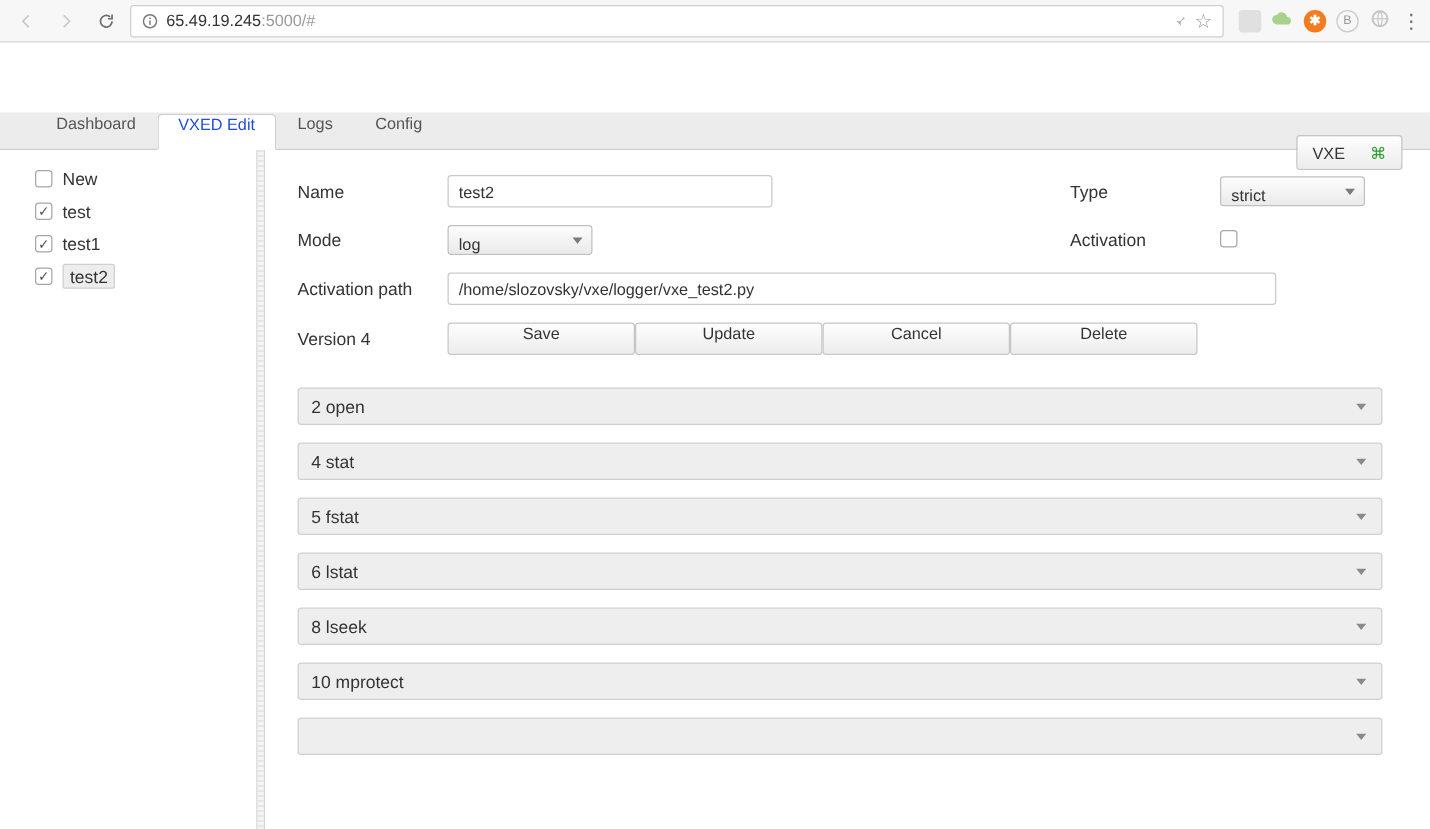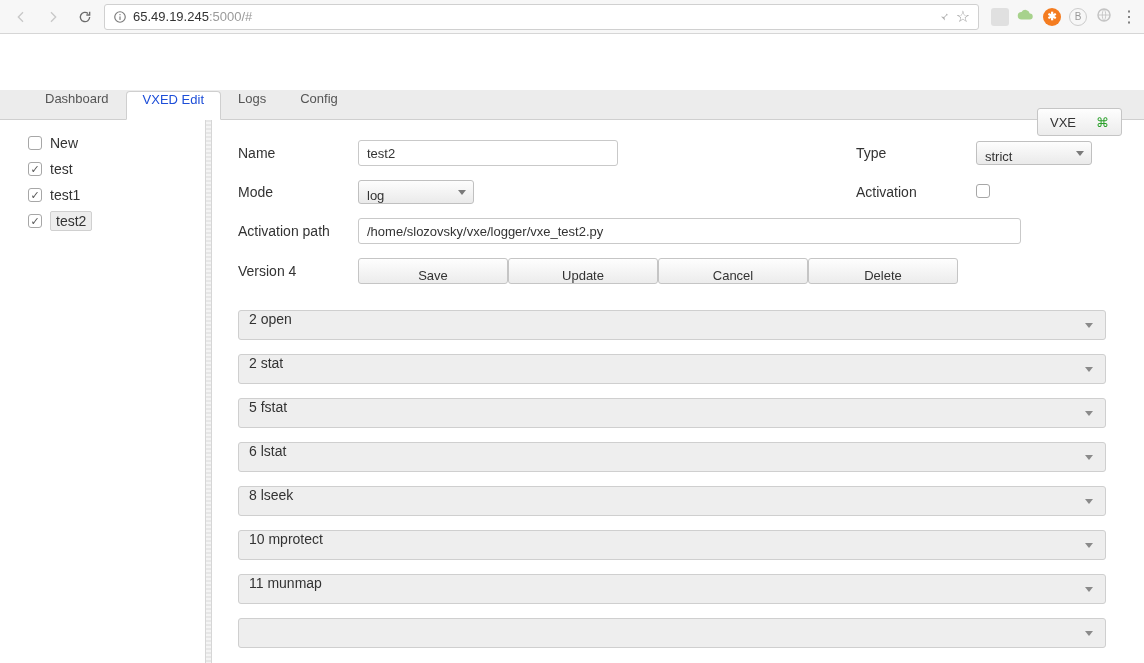"Save" .btn { align-items: flex-end -> flex-start }
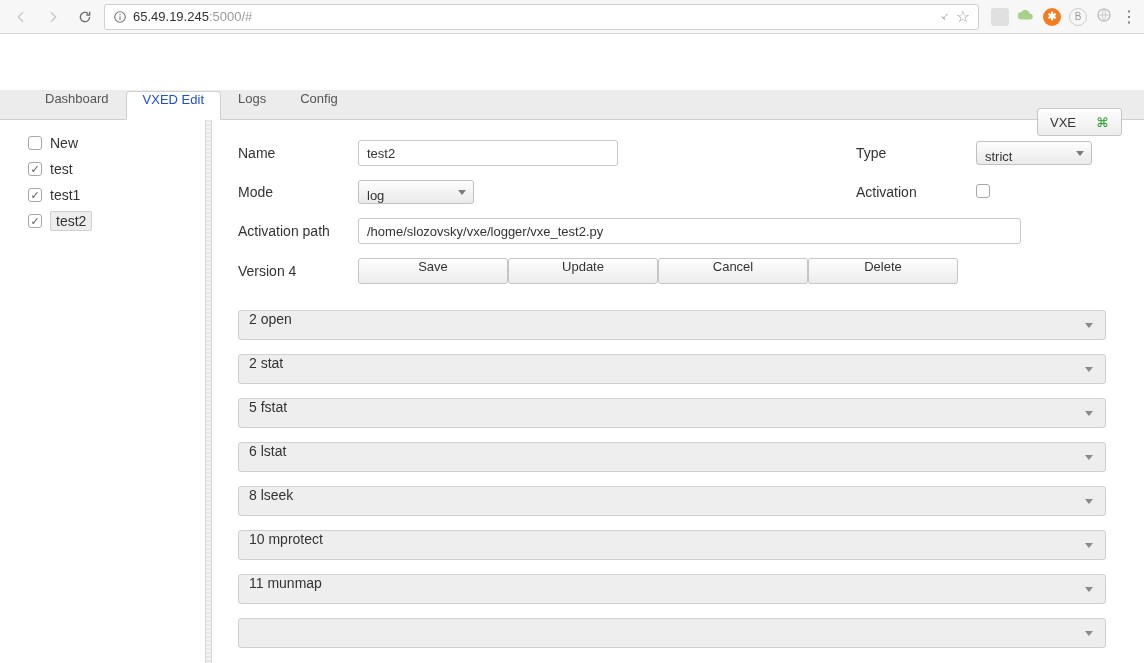"2 open" .acc-item { align-items: none -> center }
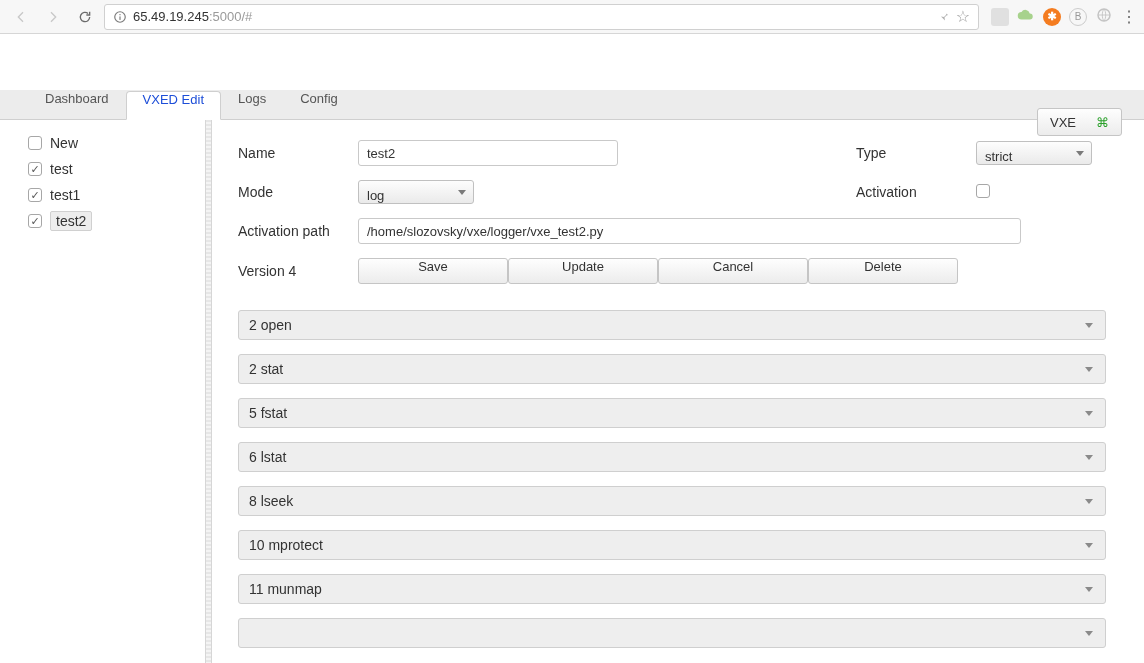"2 stat" span { text: 2 -> 4 }
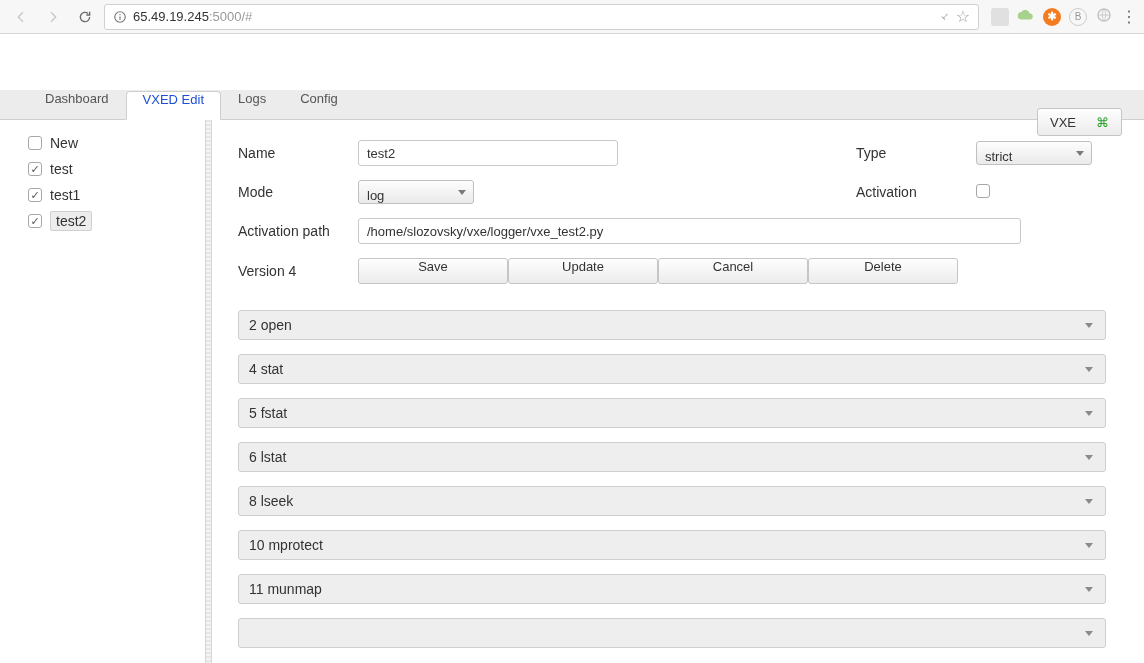"11 munmap" div.acc-item { html: <div> <span>11 munmap</span> </div> -> none }
